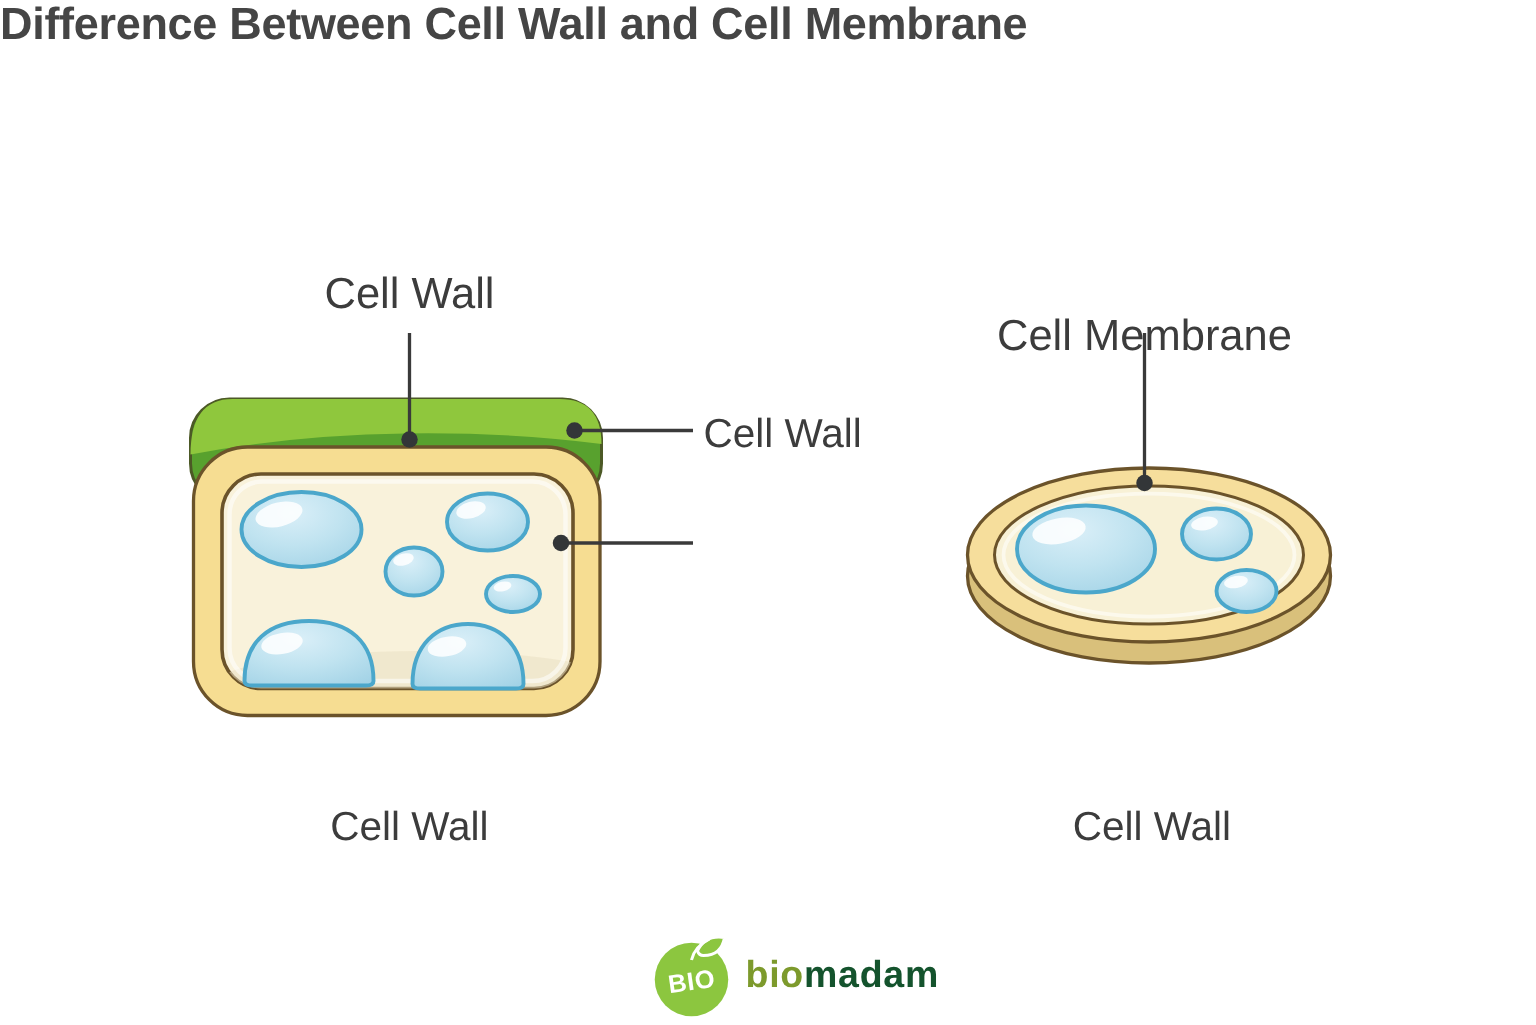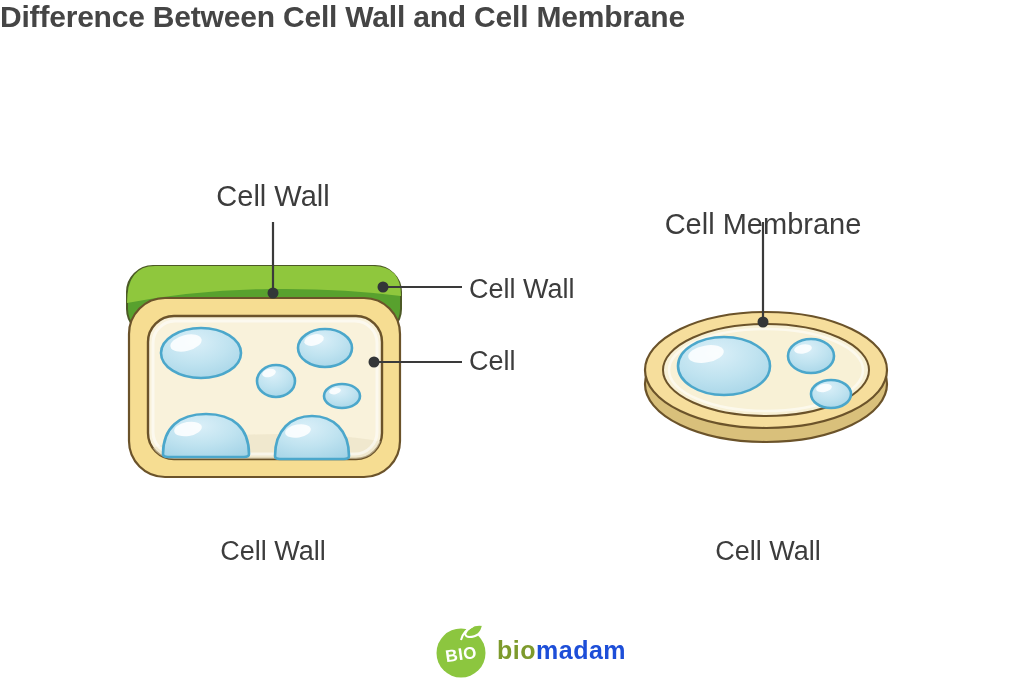"Cell" div { html: <div>Cell</div> -> none }
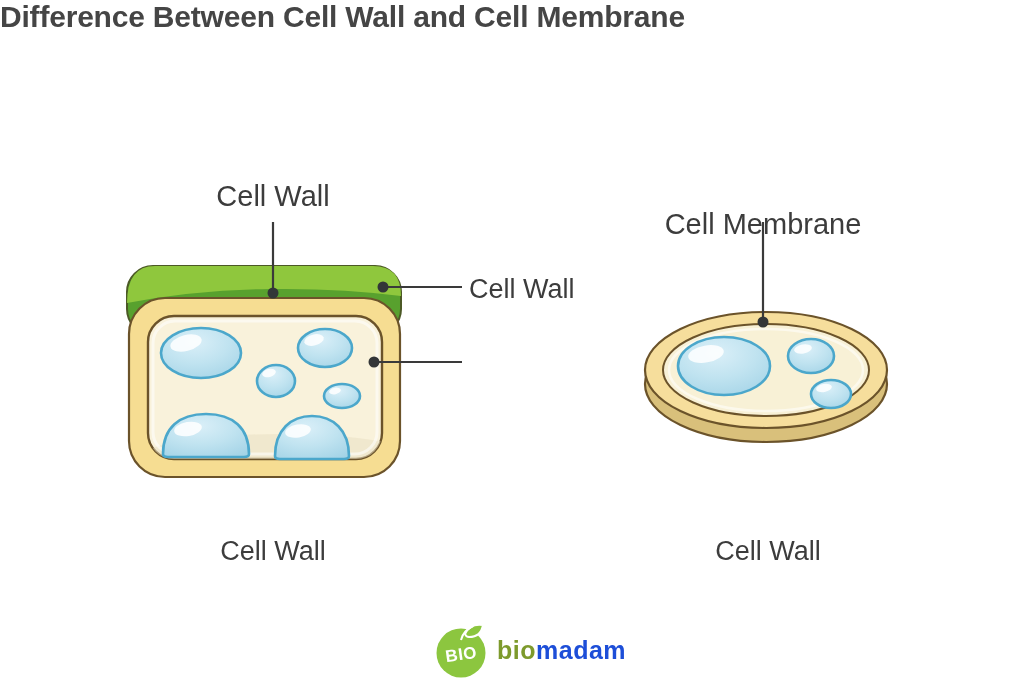"madam" #logo-word .p2 { color: #1d4ed8 -> #14532d }
